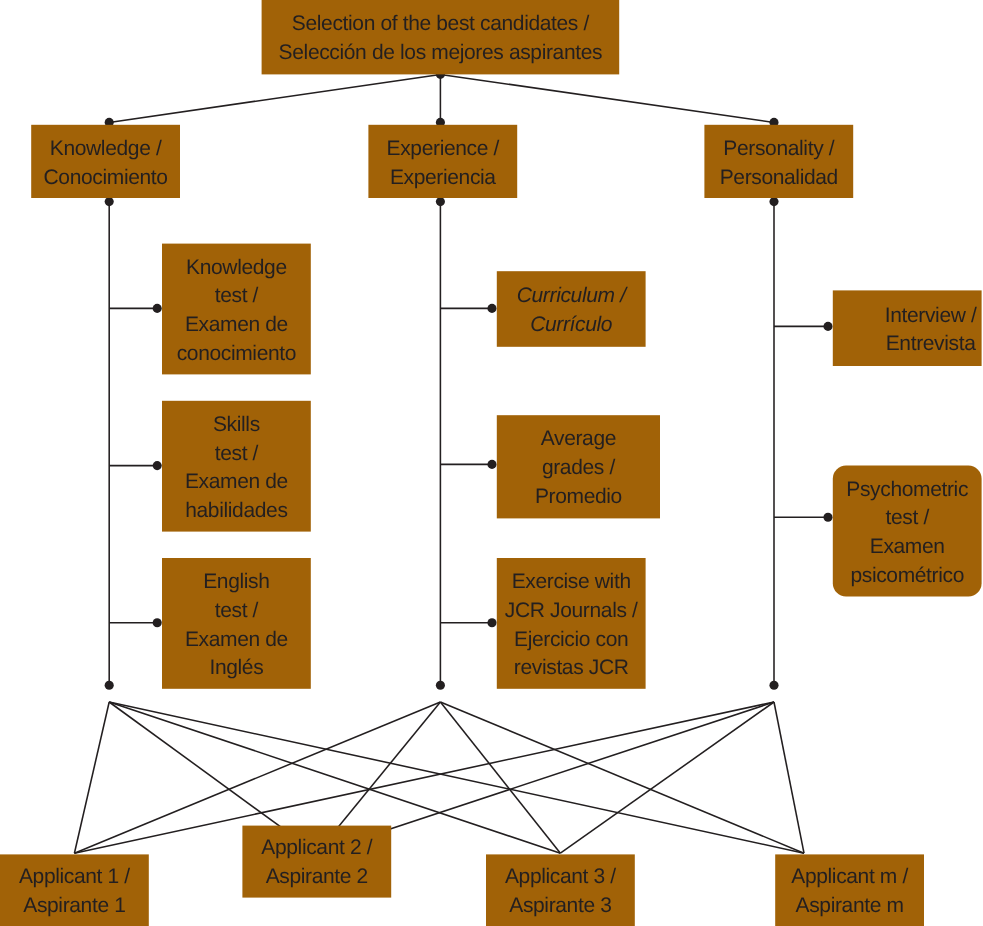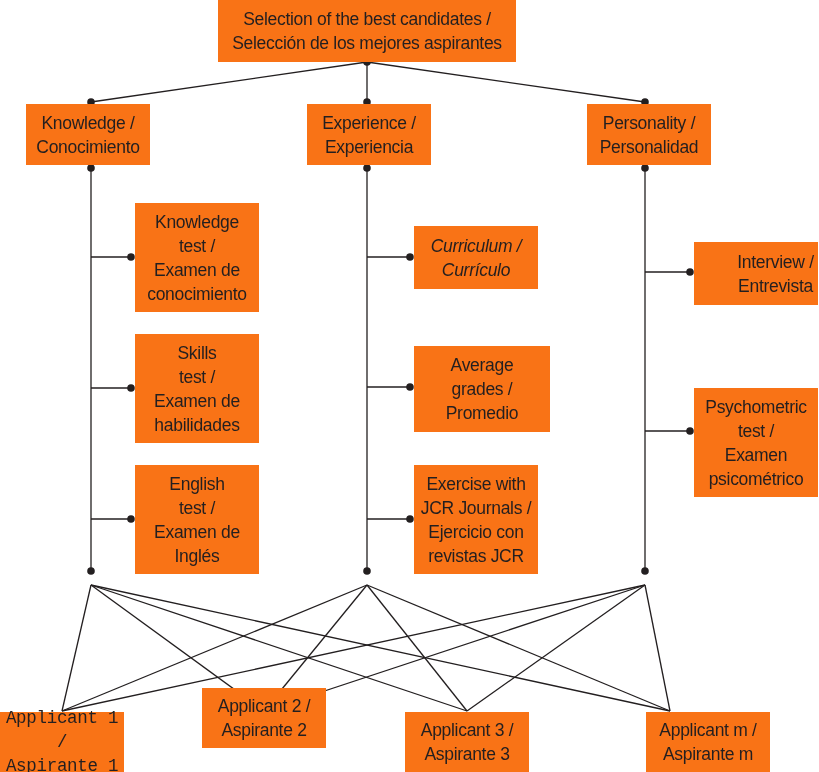"Selection of the best candidates" .box { background: #f97316 -> #a16207 }
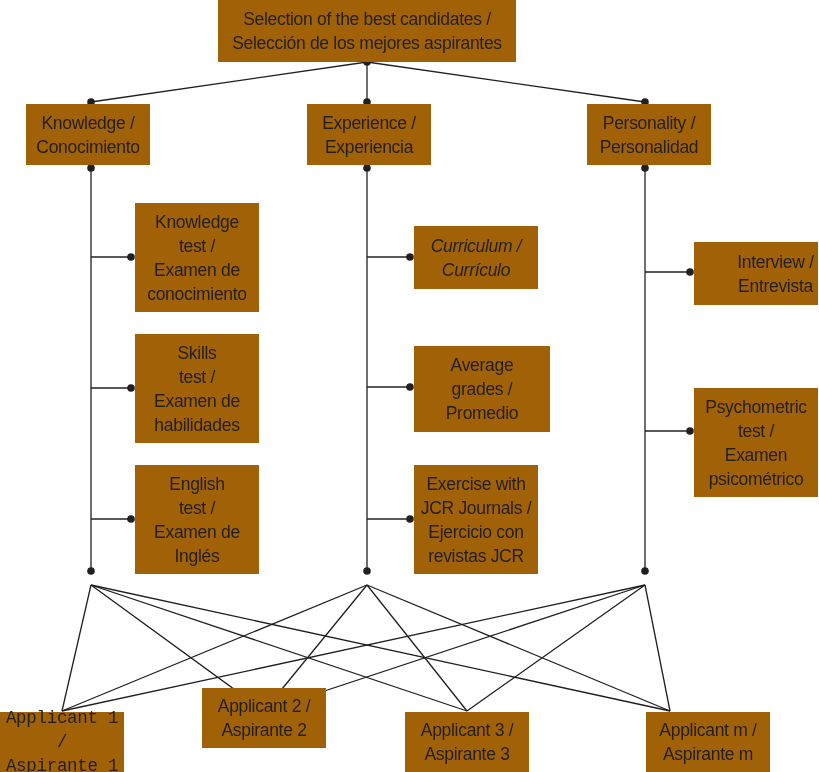"Psychometric" div.box { border-radius: none -> 11px }
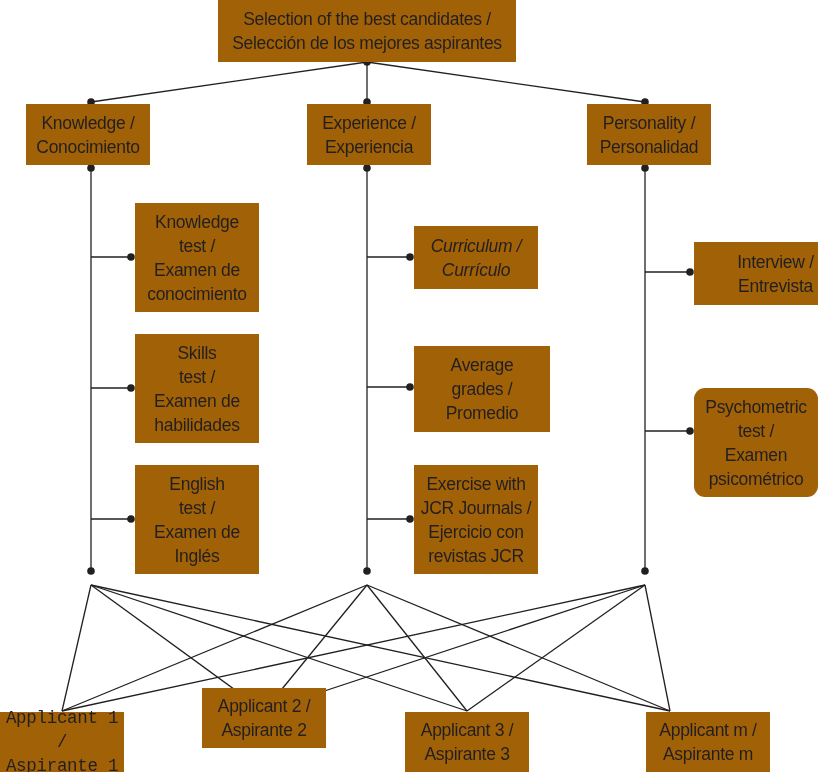"Applicant 1 /" div.box { font-family: Liberation Mono, monospace -> none }
